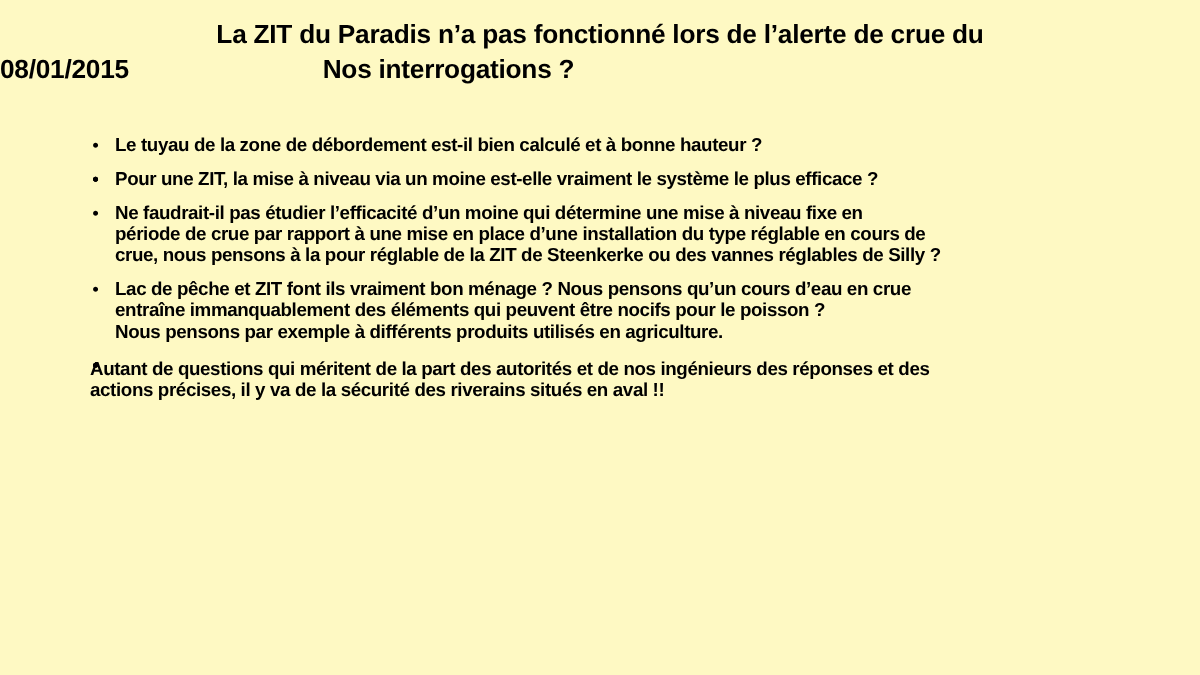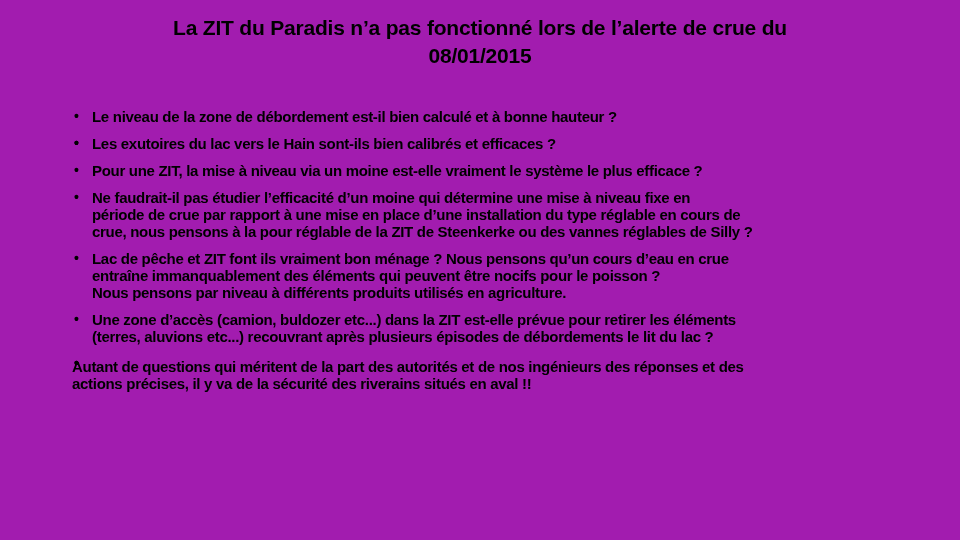"La ZIT du Paradis n’a" .slide { background: #a21caf -> #fef9c3 }
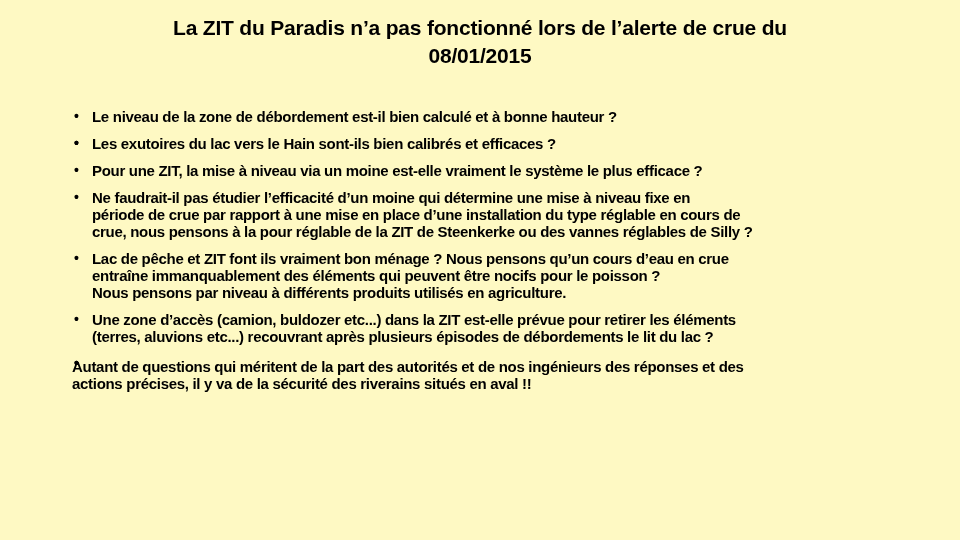"08/01/2015" .title-line2 { flex-direction: column -> none }
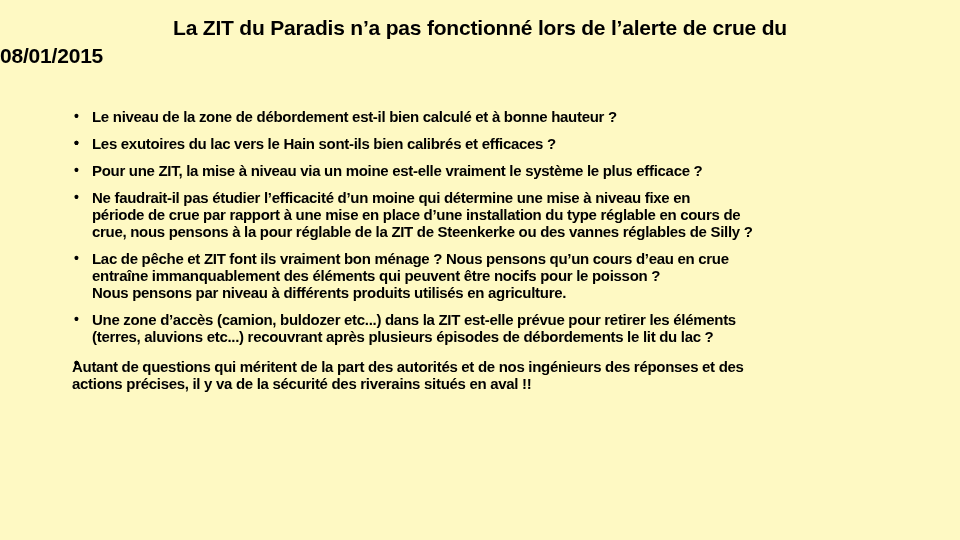"Nos interrogations ?" span { html: none -> <span>Nos interrogations ?</span> }
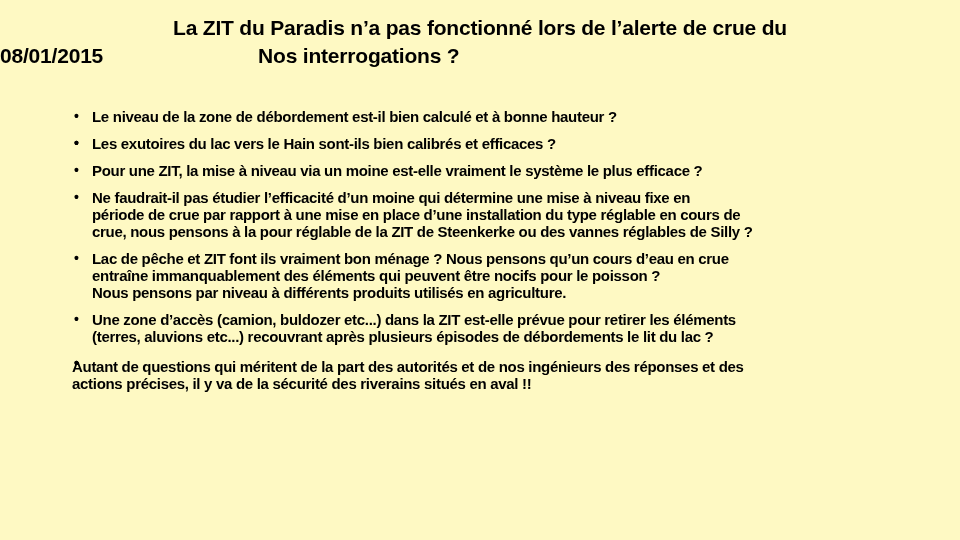"Le niveau de la zone" span.btext { text: niveau -> tuyau }
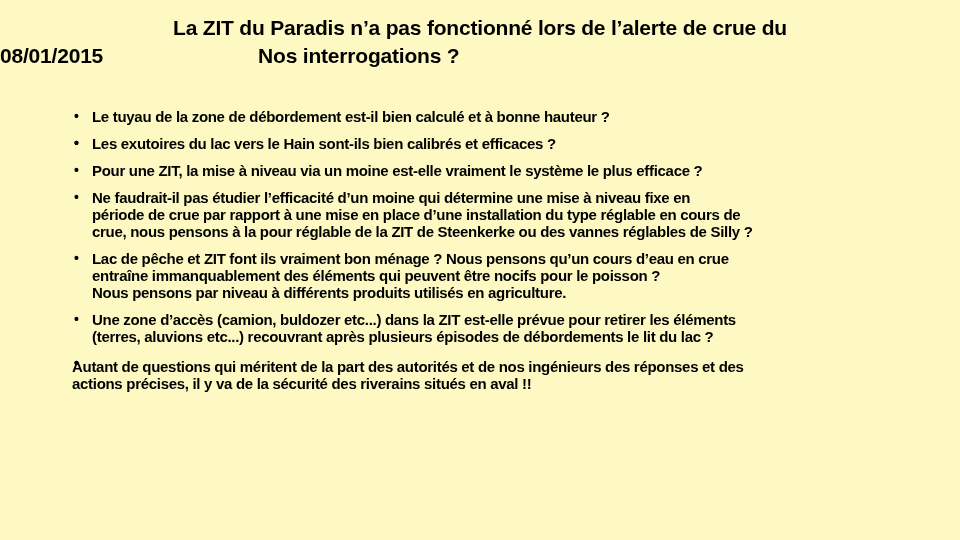"Les exutoires du lac vers" span.btext { html: <span>Les exutoires du lac vers le Hain sont-ils bien calibrés et efficaces ?</span> -> none }
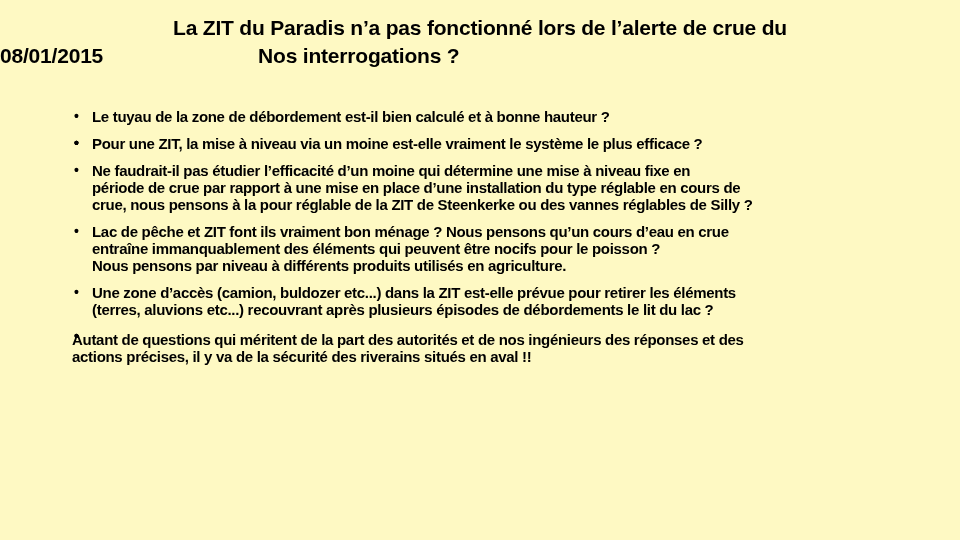"Lac de pêche et ZIT" span.btext { text: niveau -> exemple }
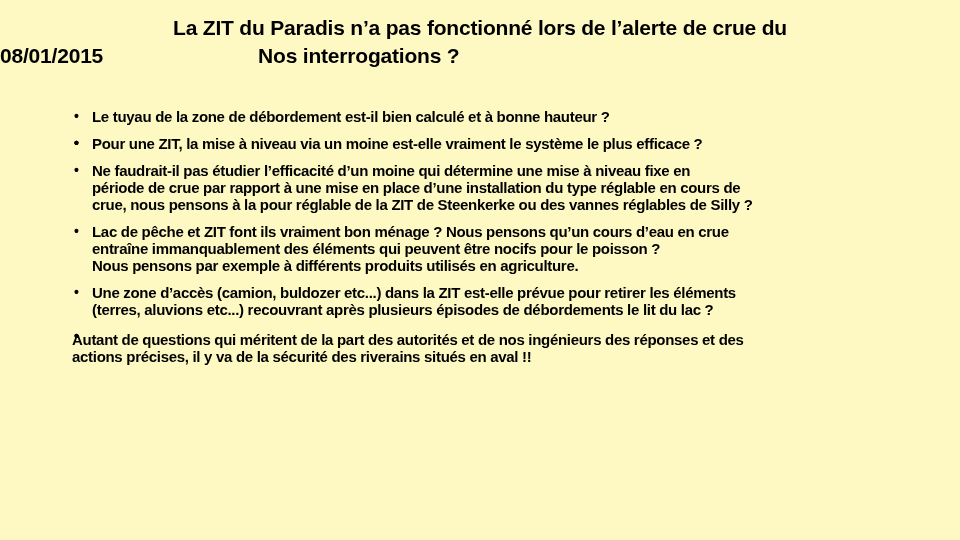"Une zone d’accès (camion, buldozer" span.btext { html: <span>Une zone d’accès (camion, buldozer etc...) dans la ZIT est-elle prévue pour retirer les éléments (terres, aluvions etc...) recouvrant après plusieurs épisodes de débordements le lit du lac ?</span> -> none }
